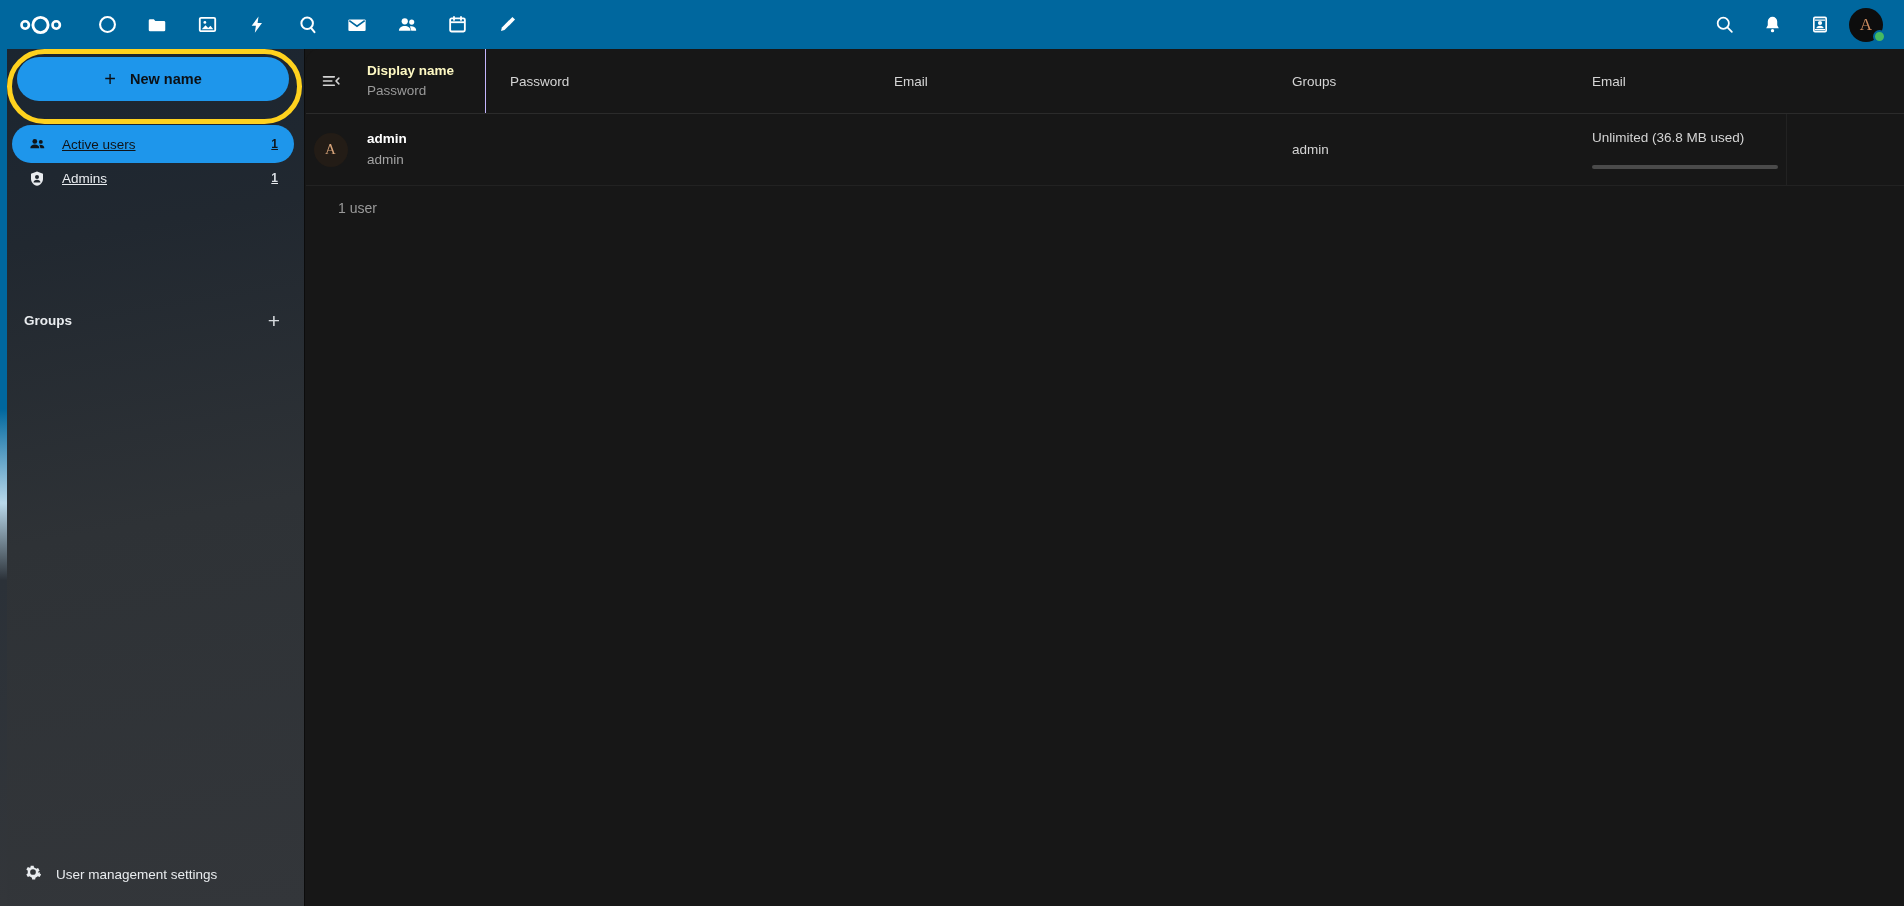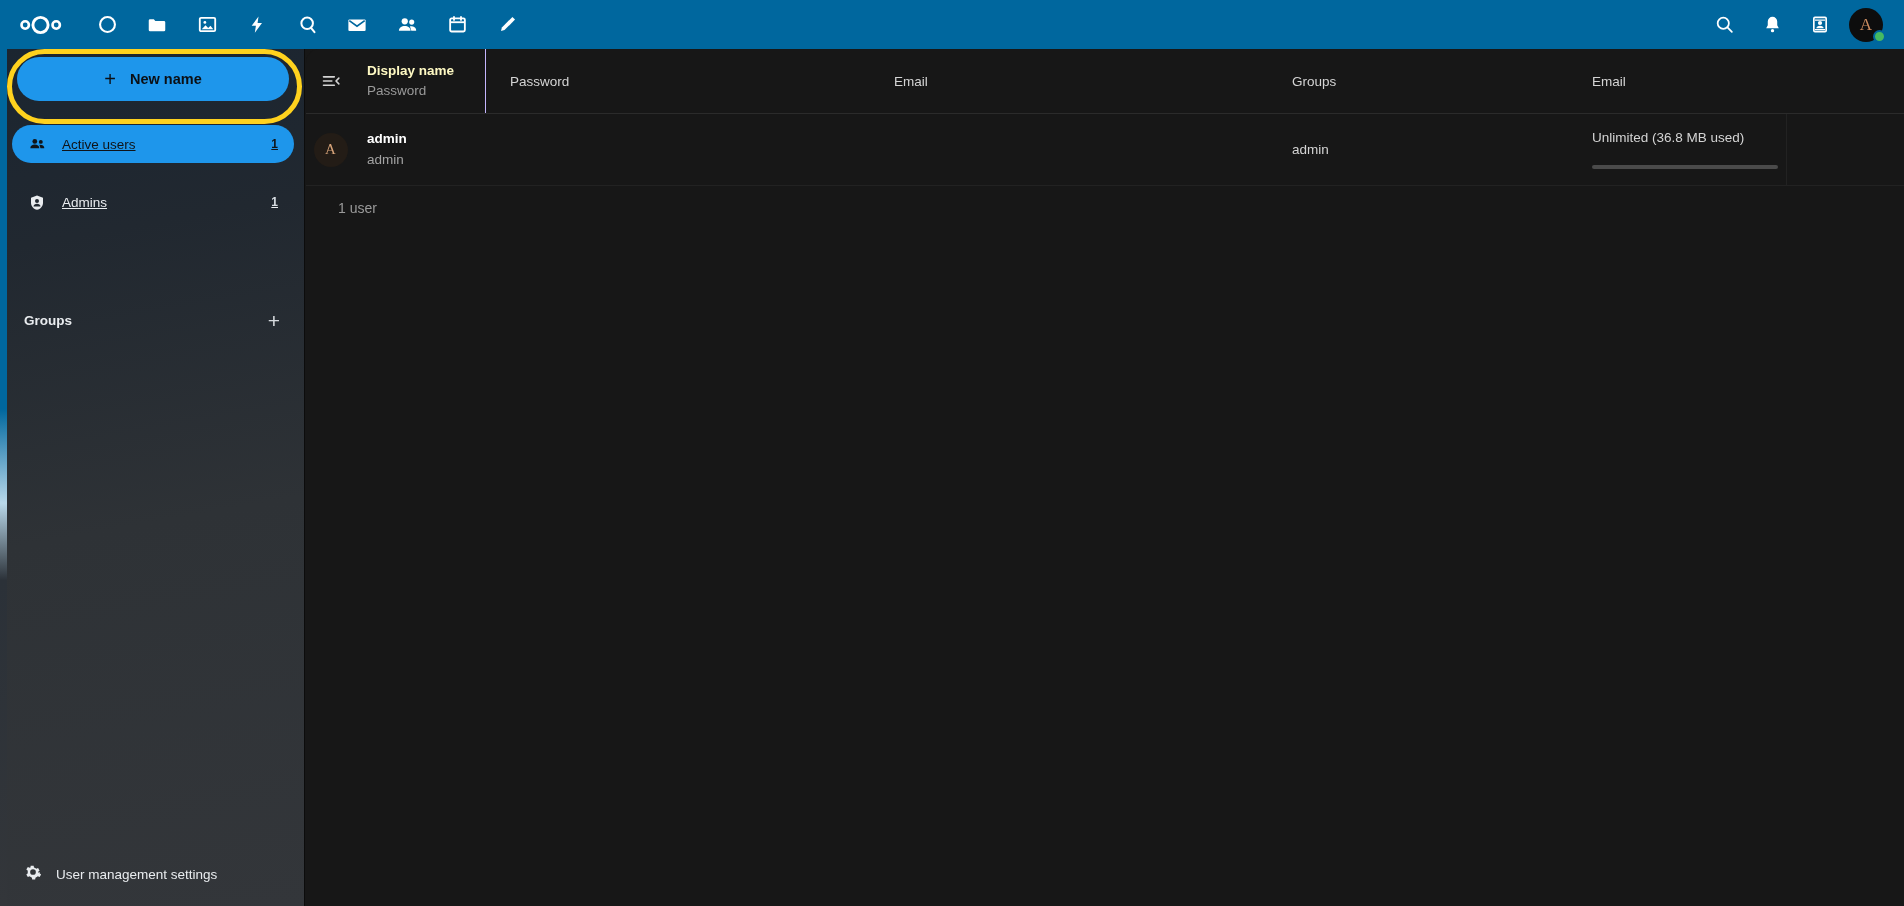"Admins" #nav-admins { top: 134px -> 110px }
